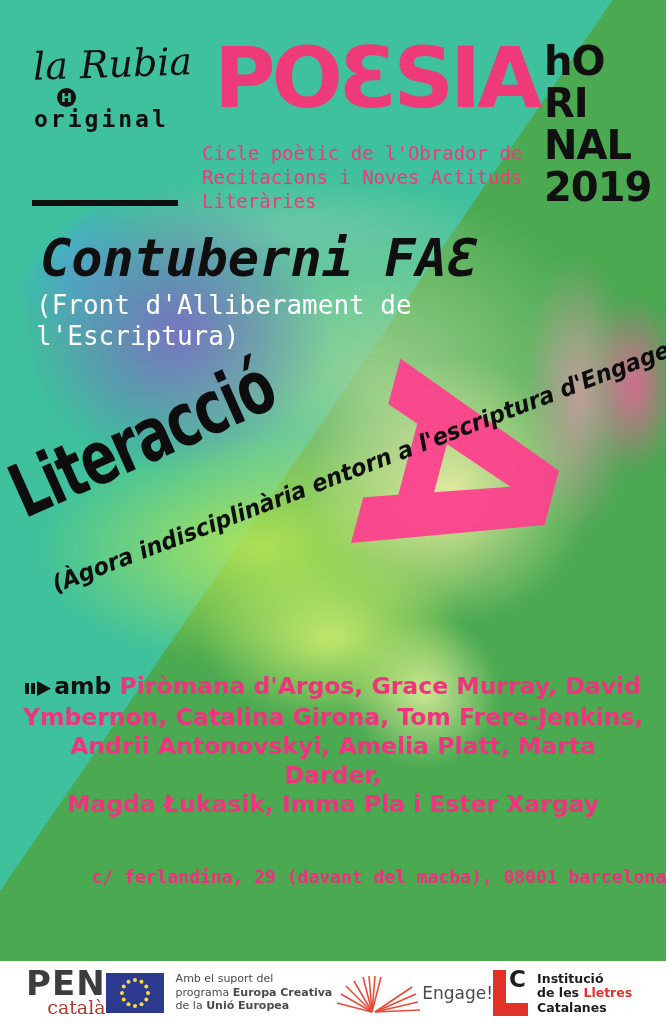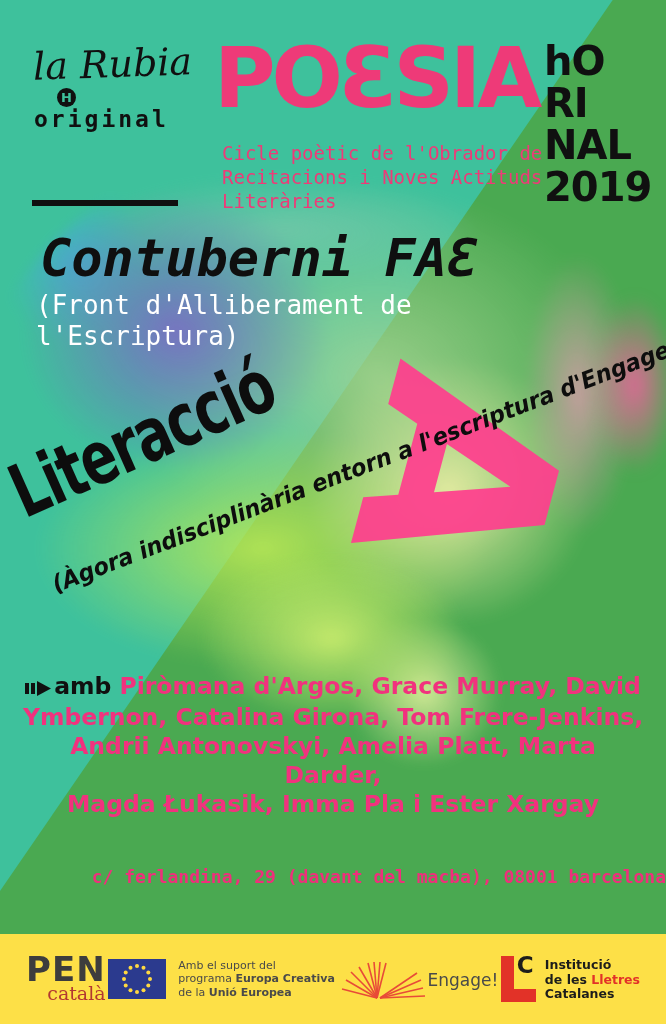"Cicle poètic de l'Obrador de" .series { left: 222px -> 202px }
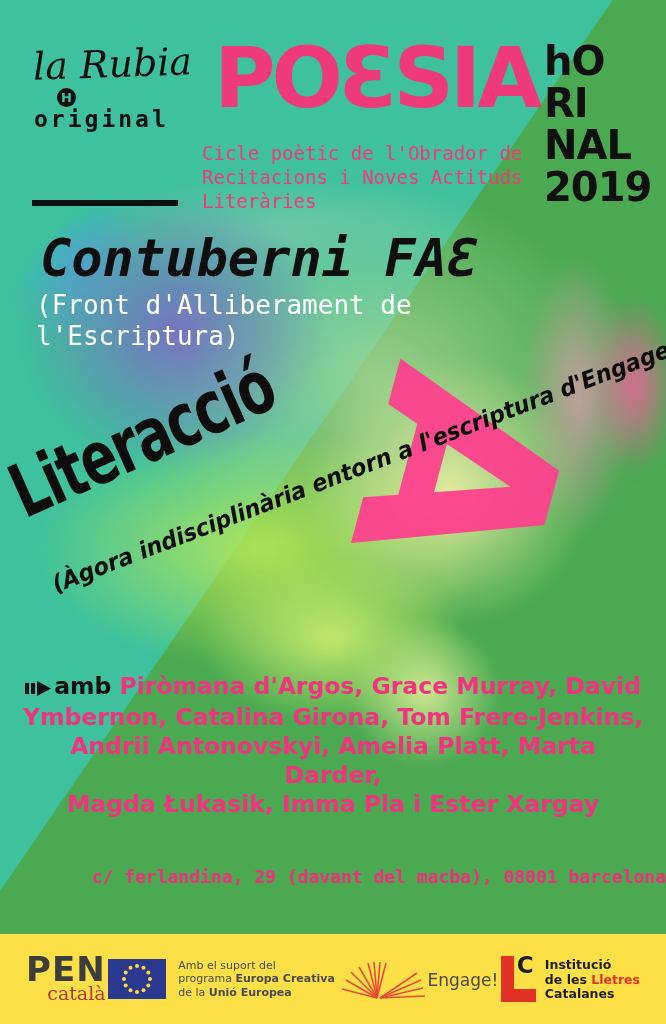"PEN" .footer { background: #fde047 -> #ffffff; height: 90px -> 63px; justify-content: space-between -> flex-start }
